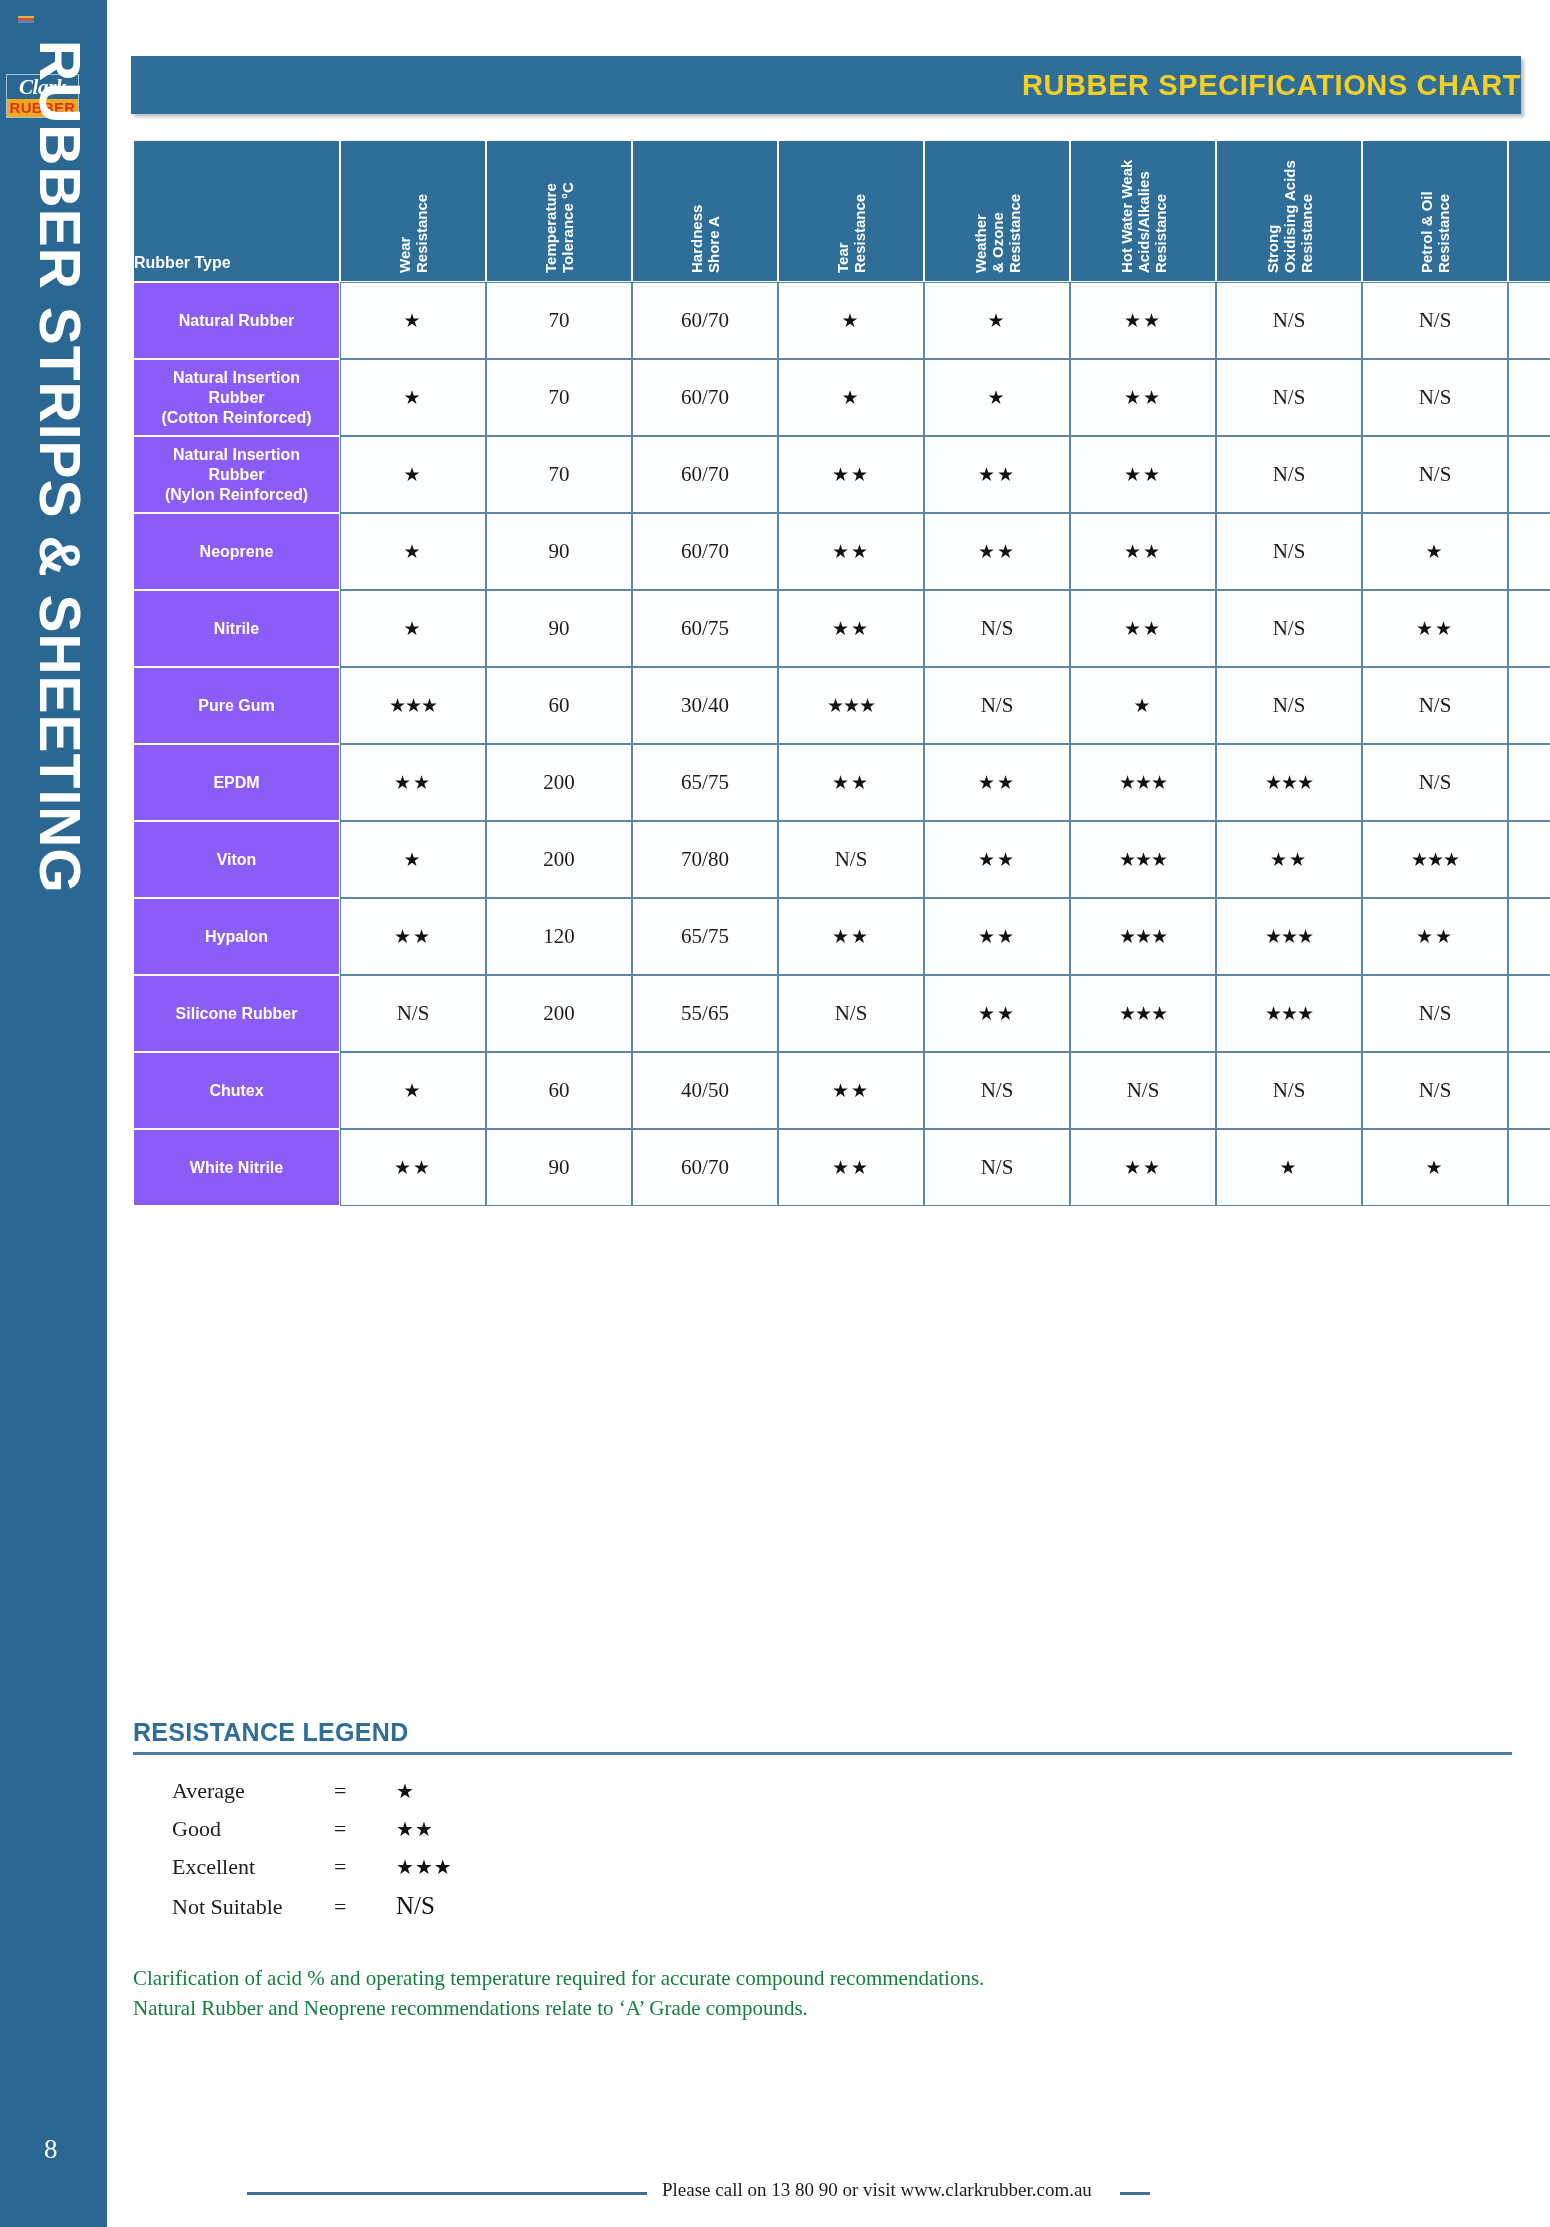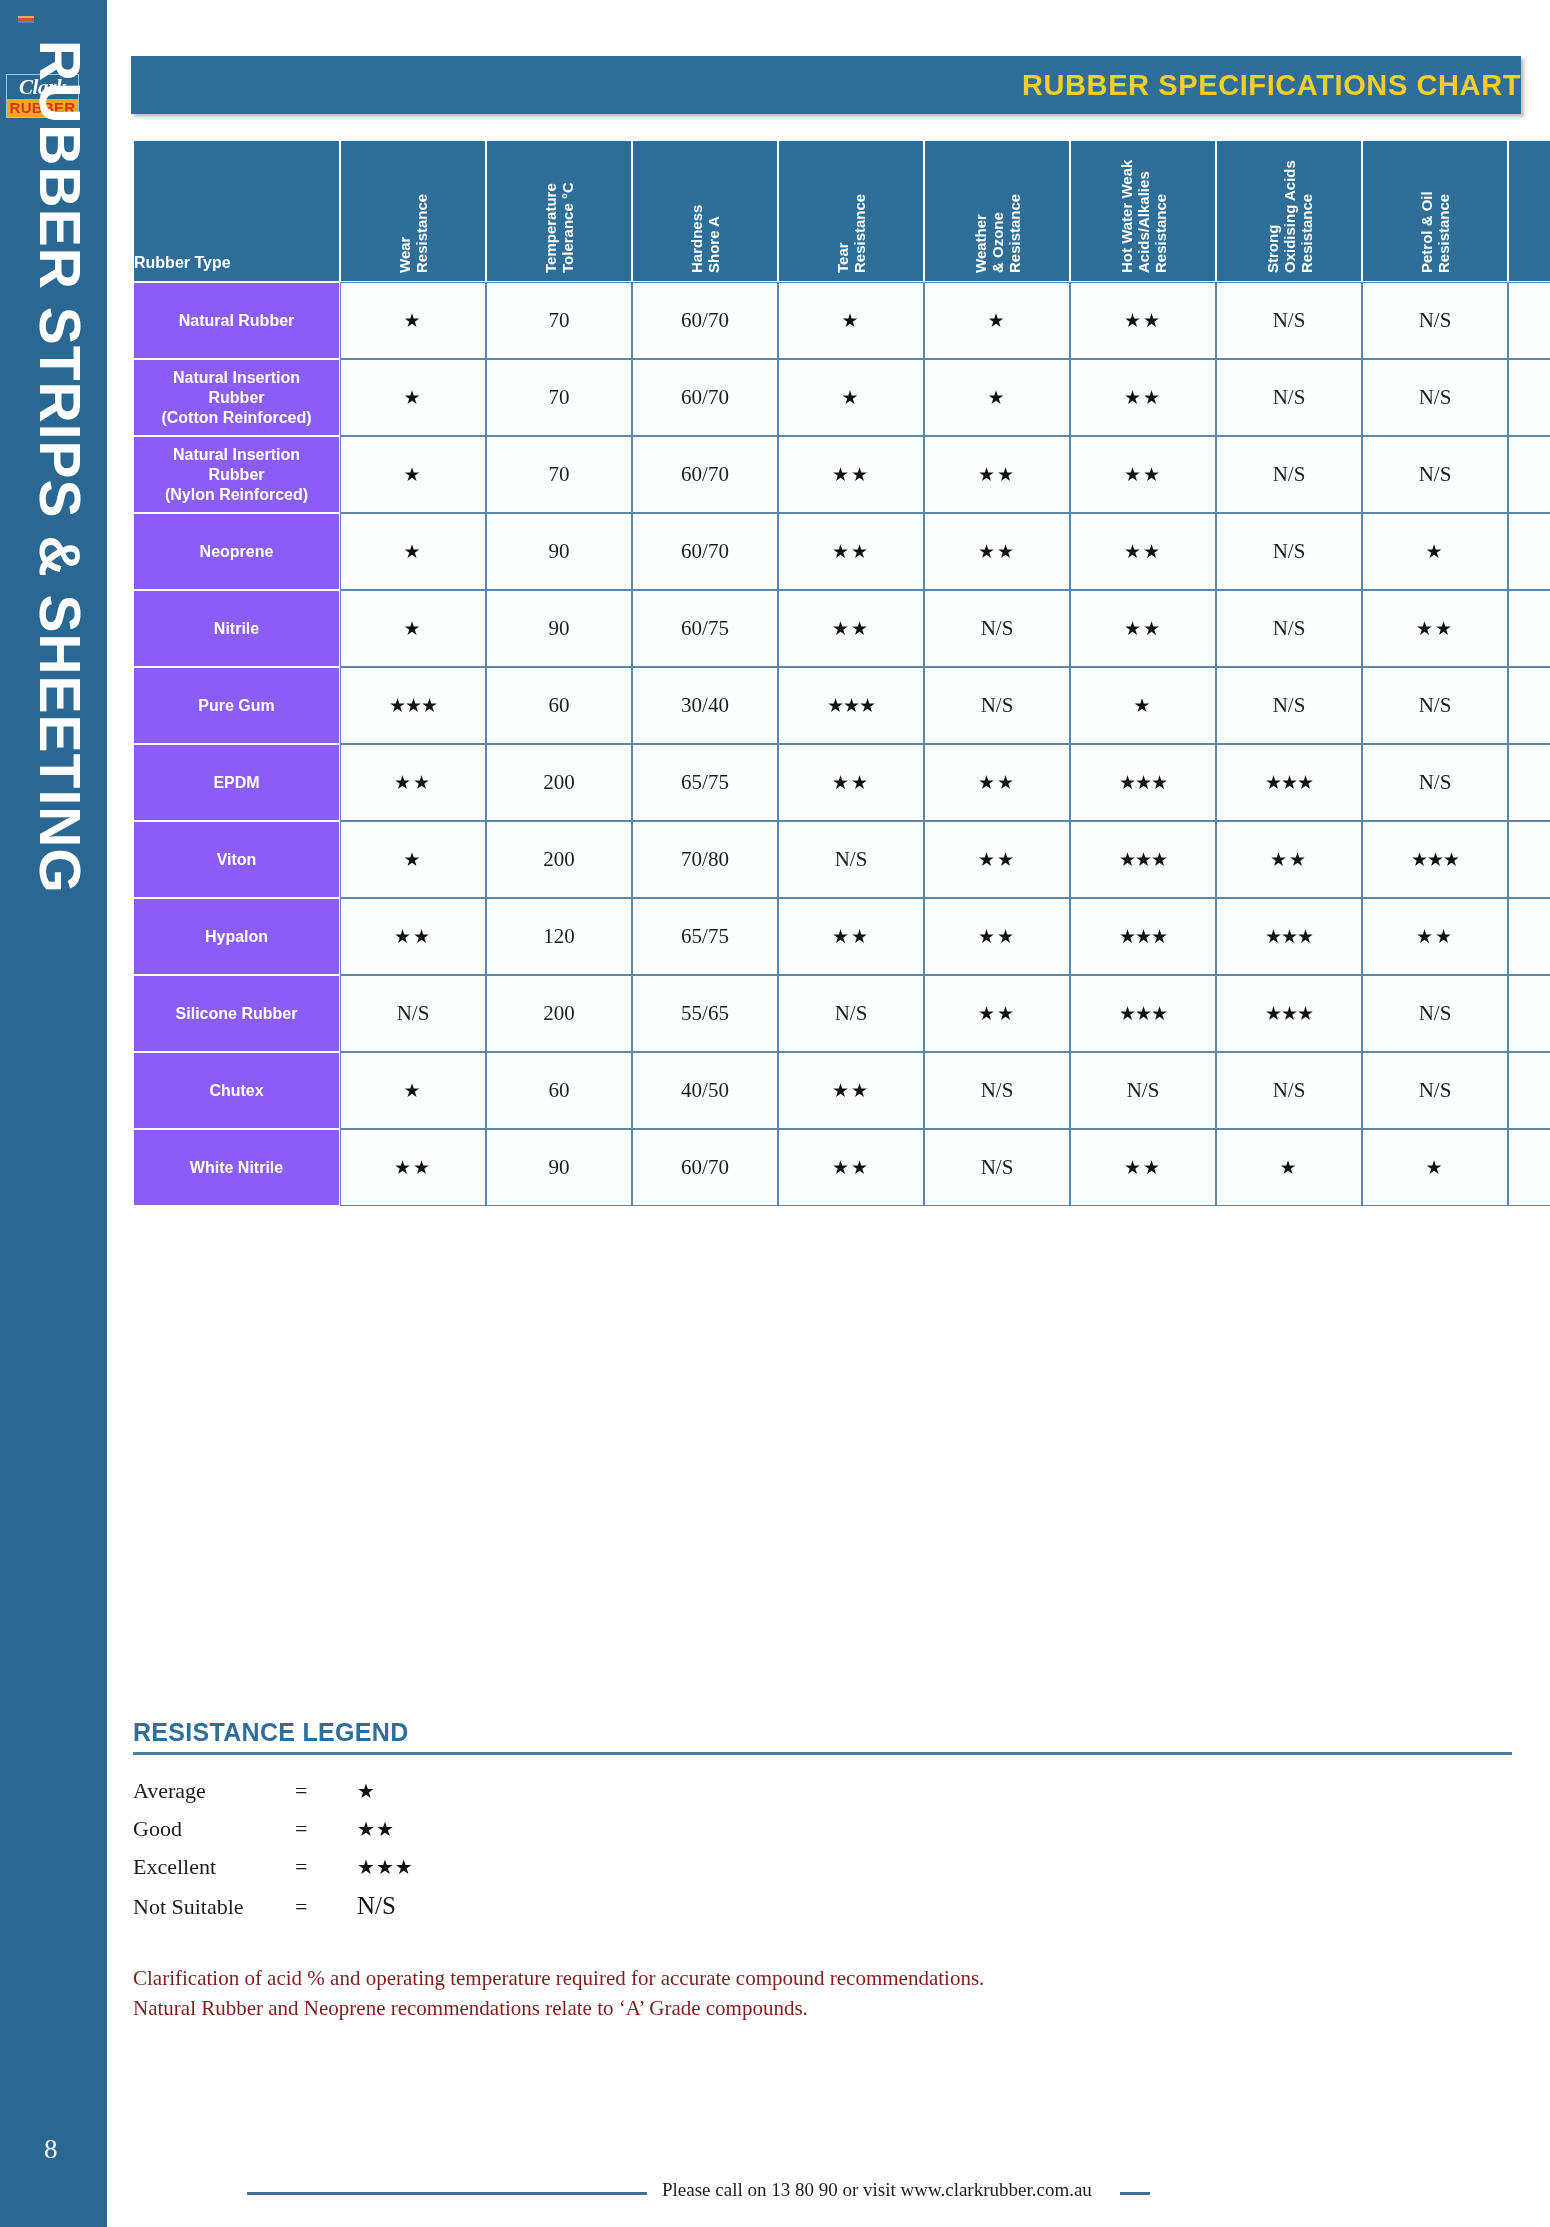"Average" .legend-row .lbl { margin-left: none -> 39px }
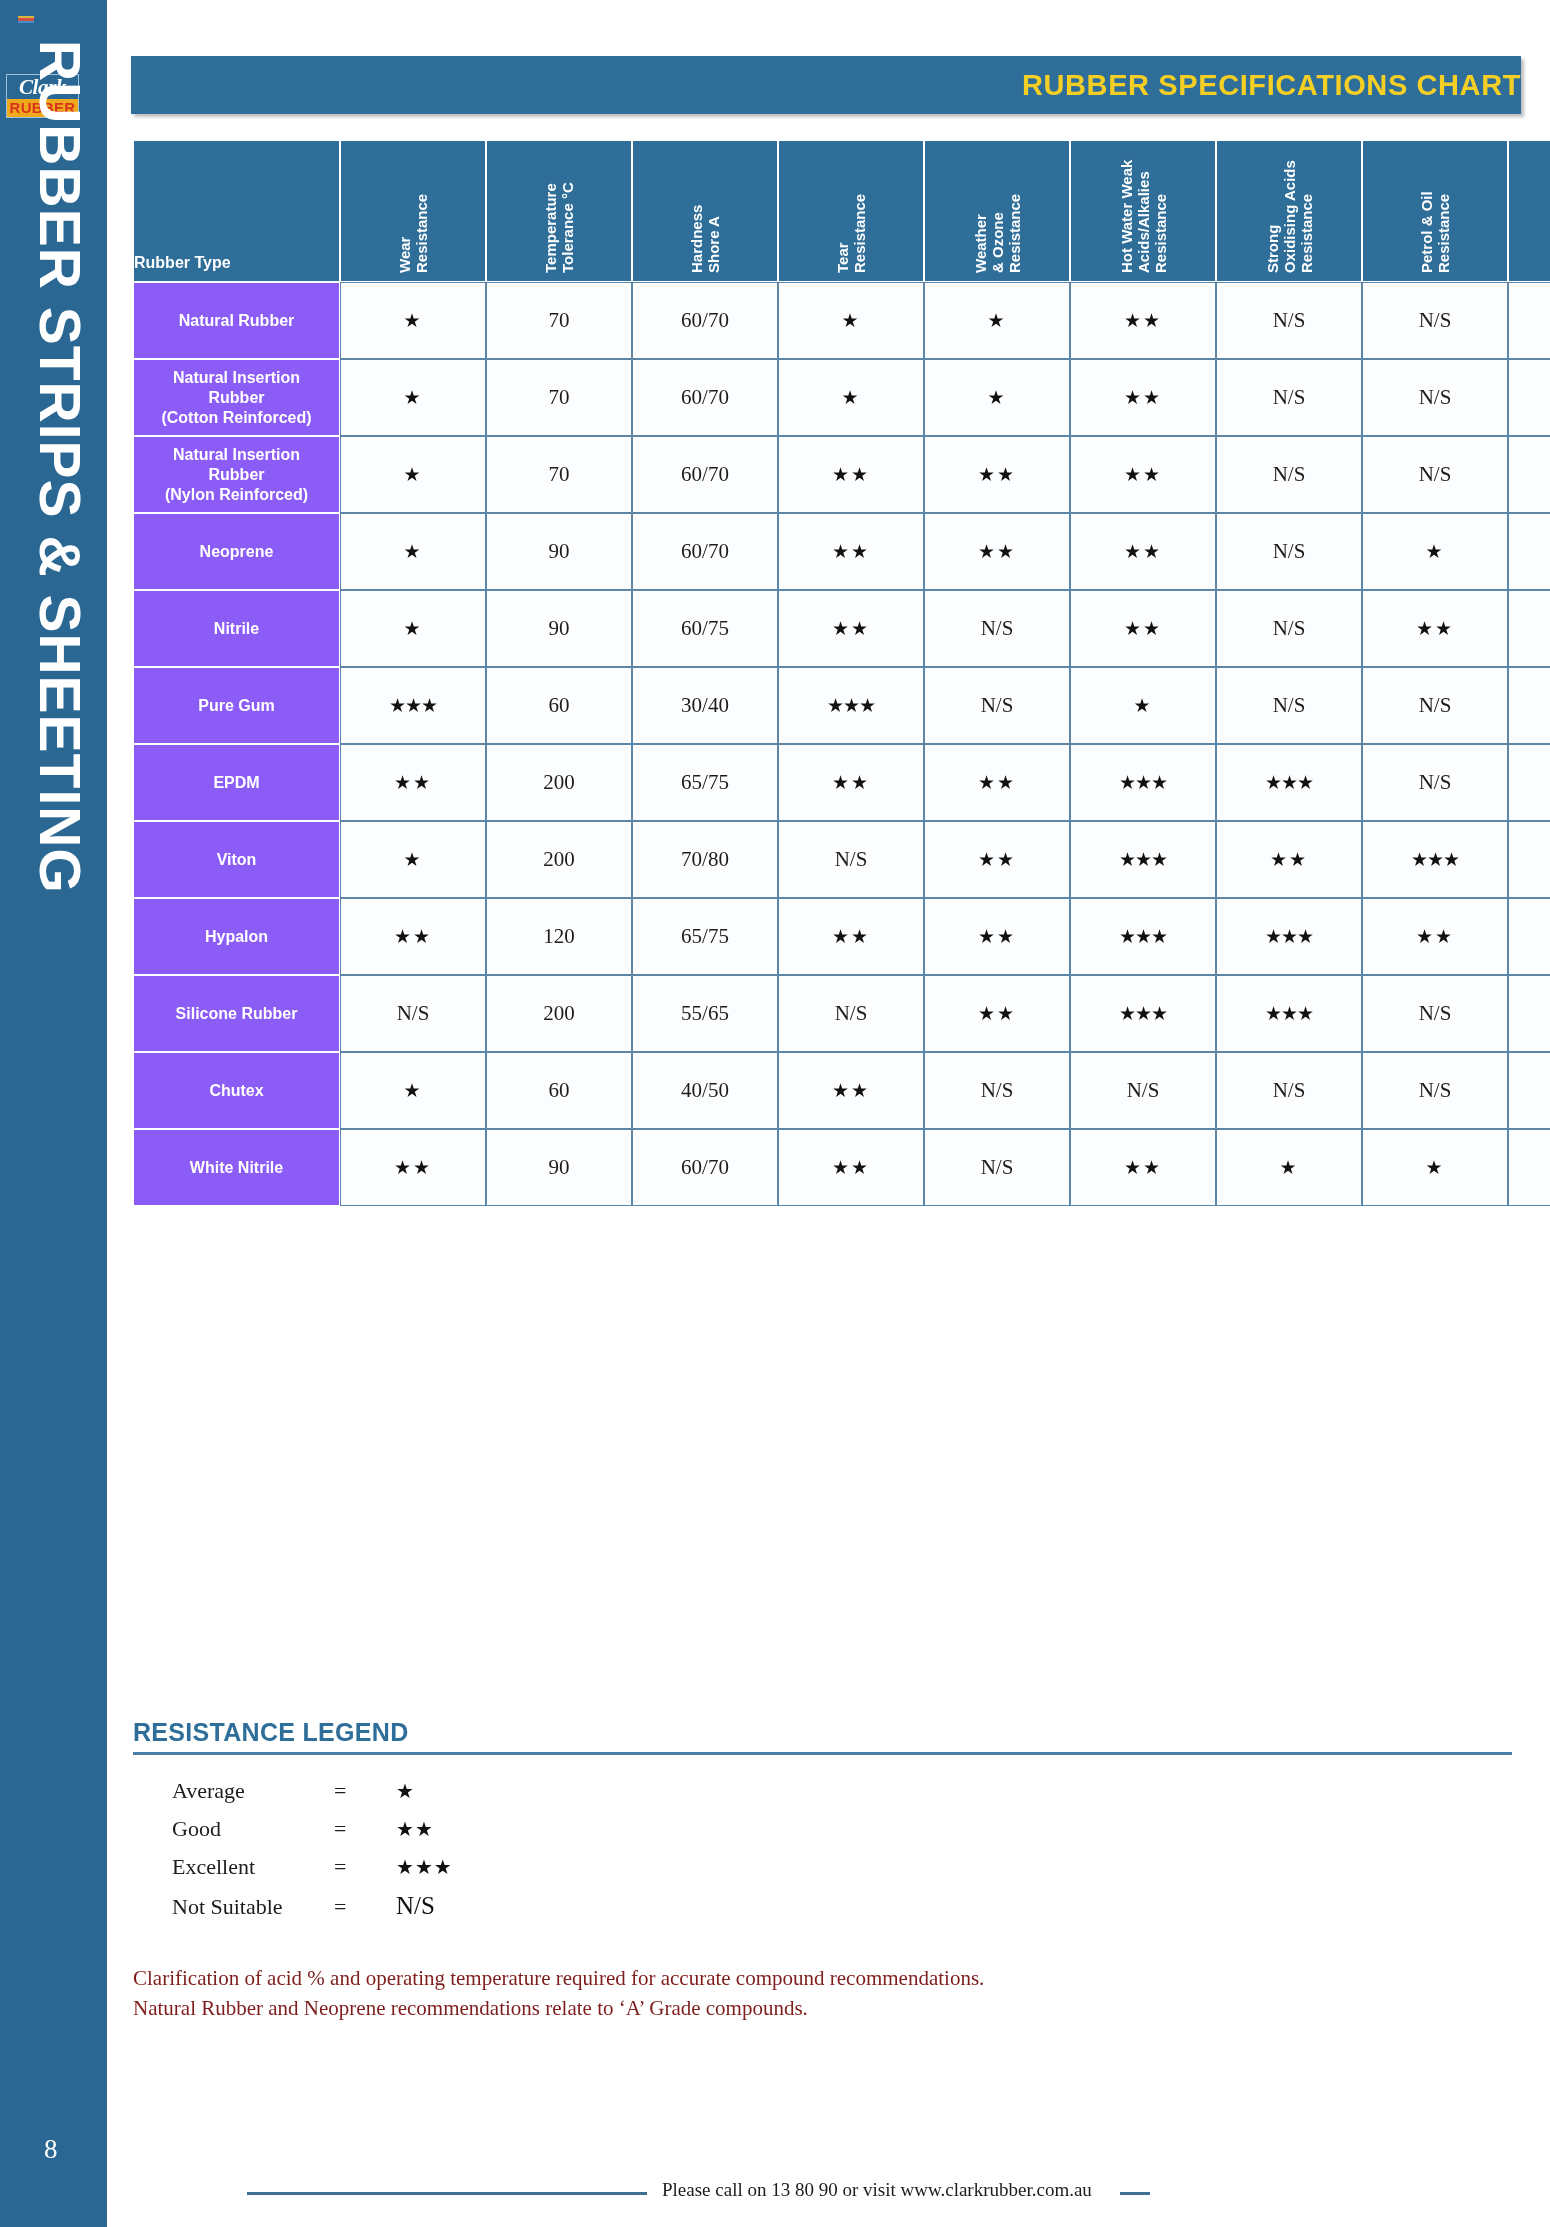"Clarification of acid % and" #footnotes { color: #7f1d1d -> #15803d }
